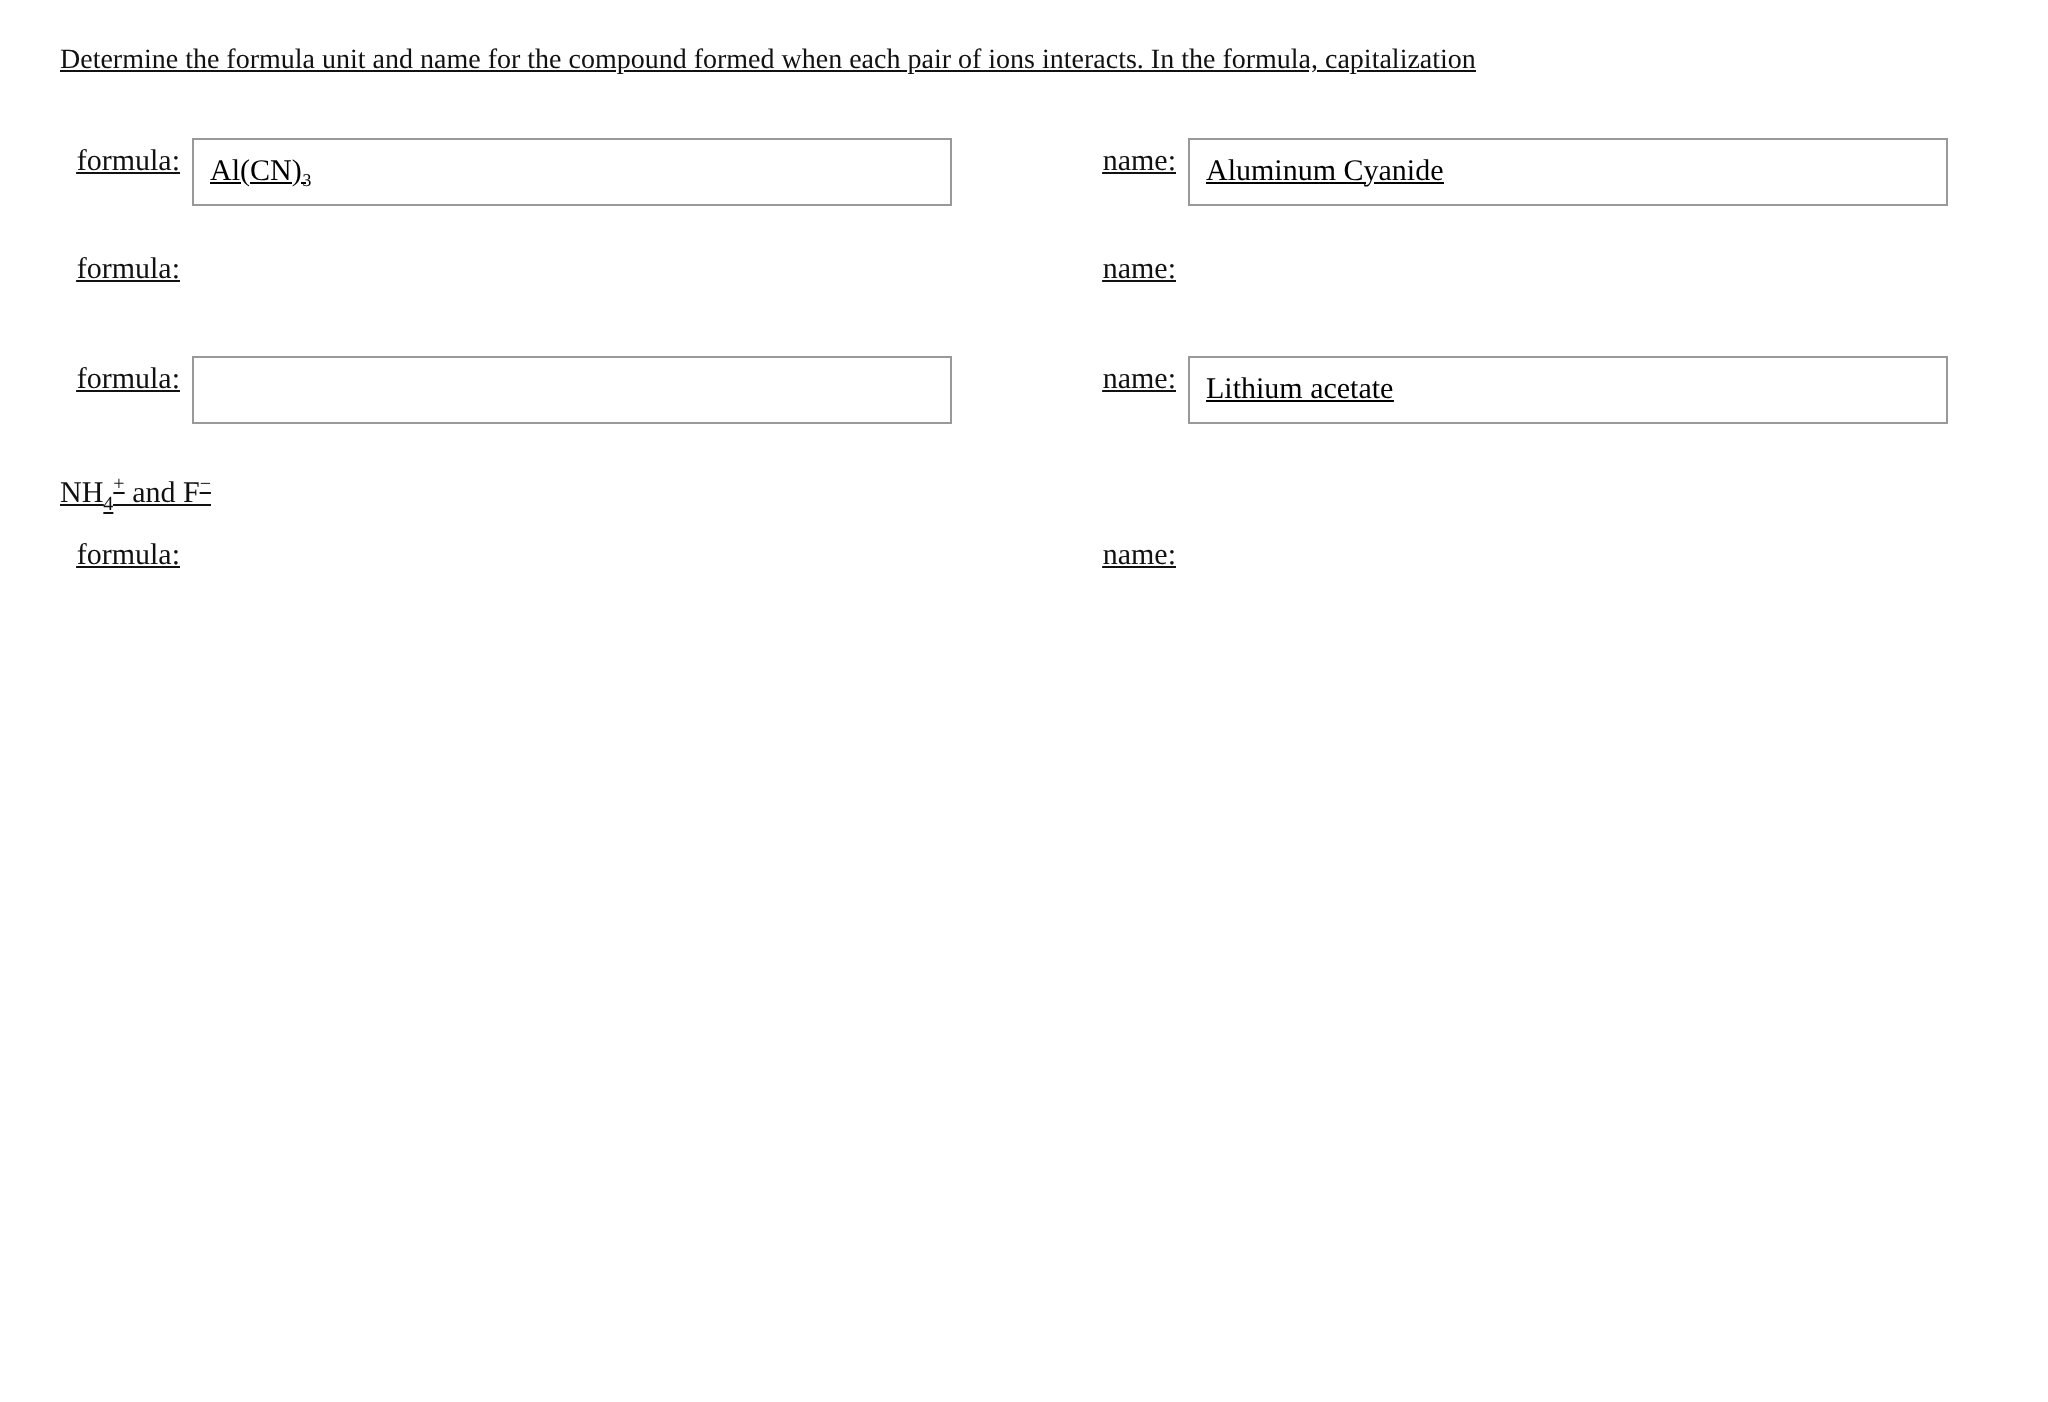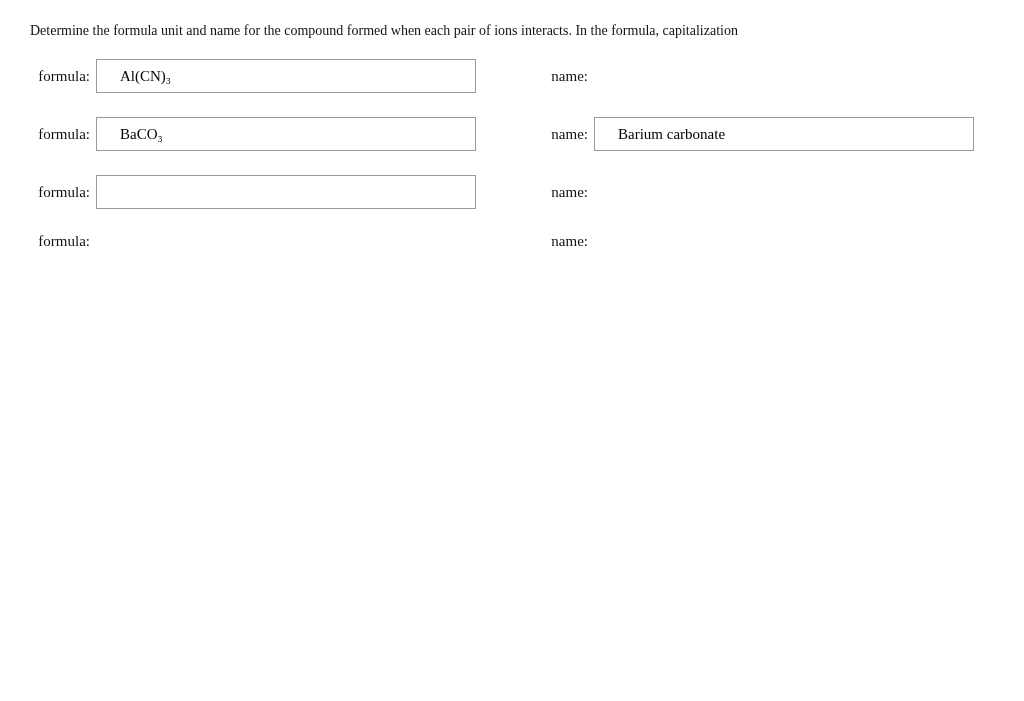"Determine the formula unit and" * { text-decoration: none -> underline }
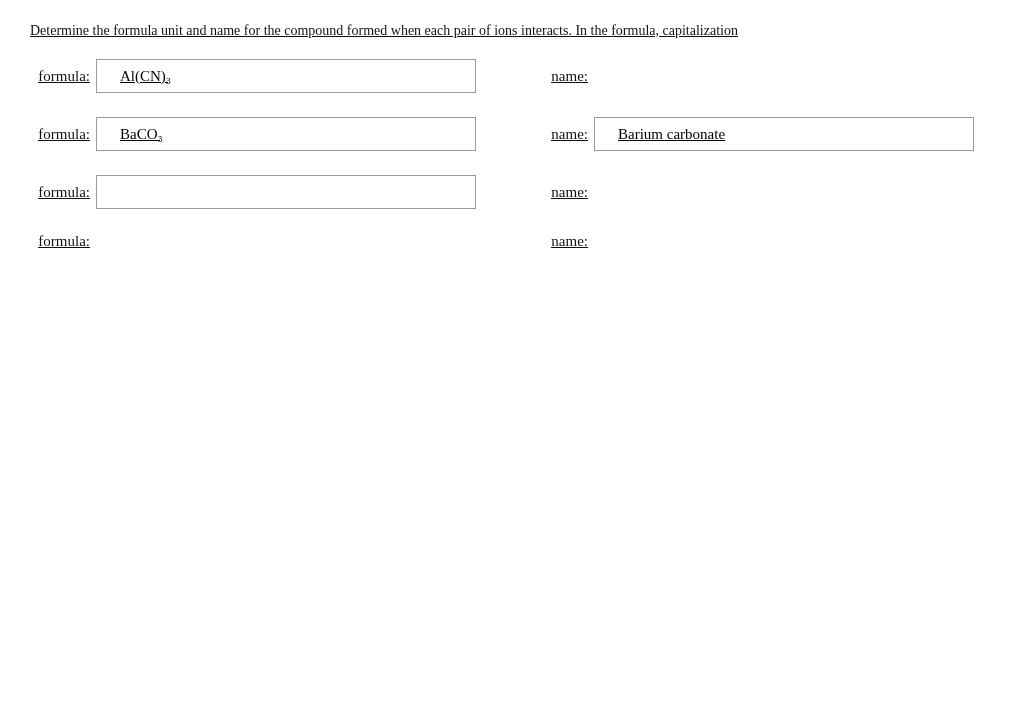"Al(CN)₃" .text-input { margin-top: none -> 10px; padding: 5px 23px -> 5px 8px }
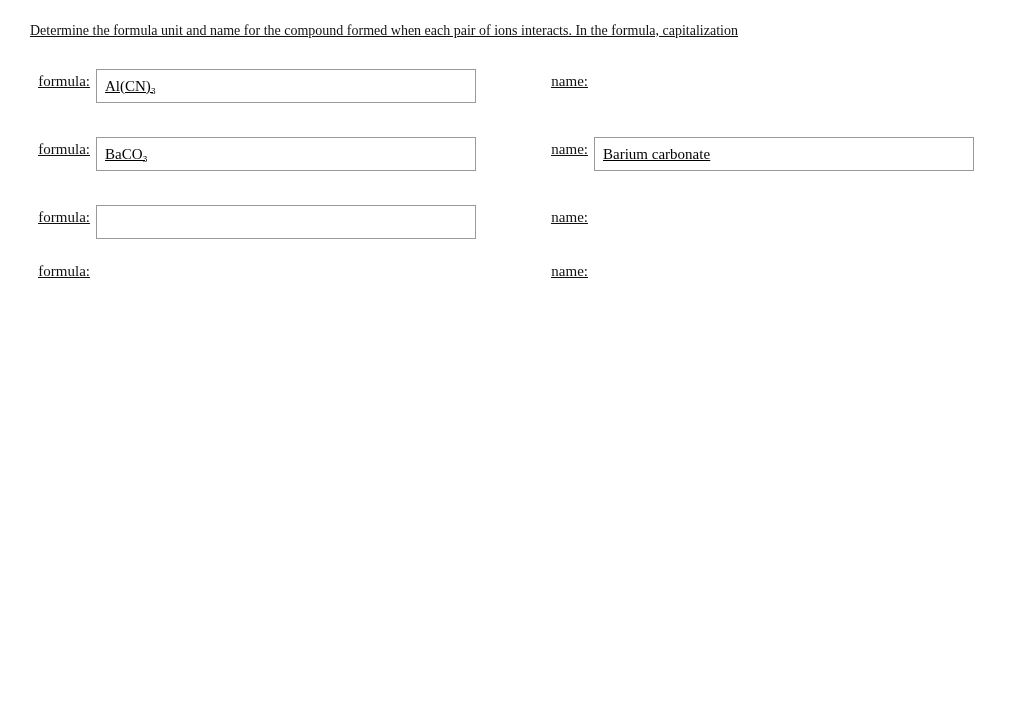"Aluminum Cyanide" input.text-input { html: none -> <input> }
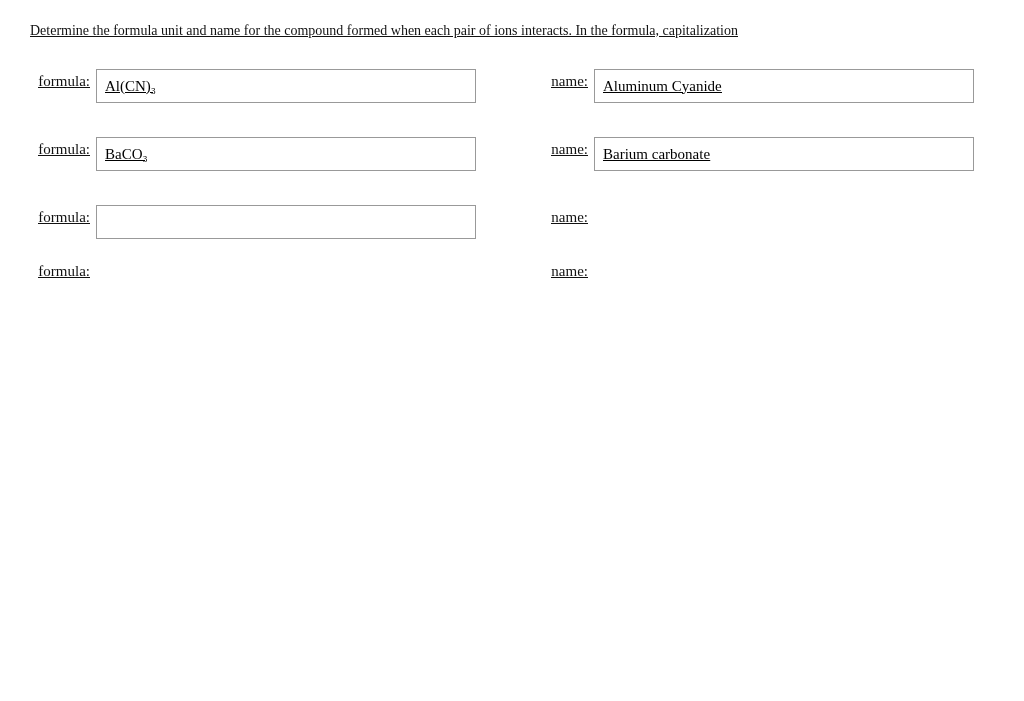"BaCO₃" input.text-input { html: <input> -> none }
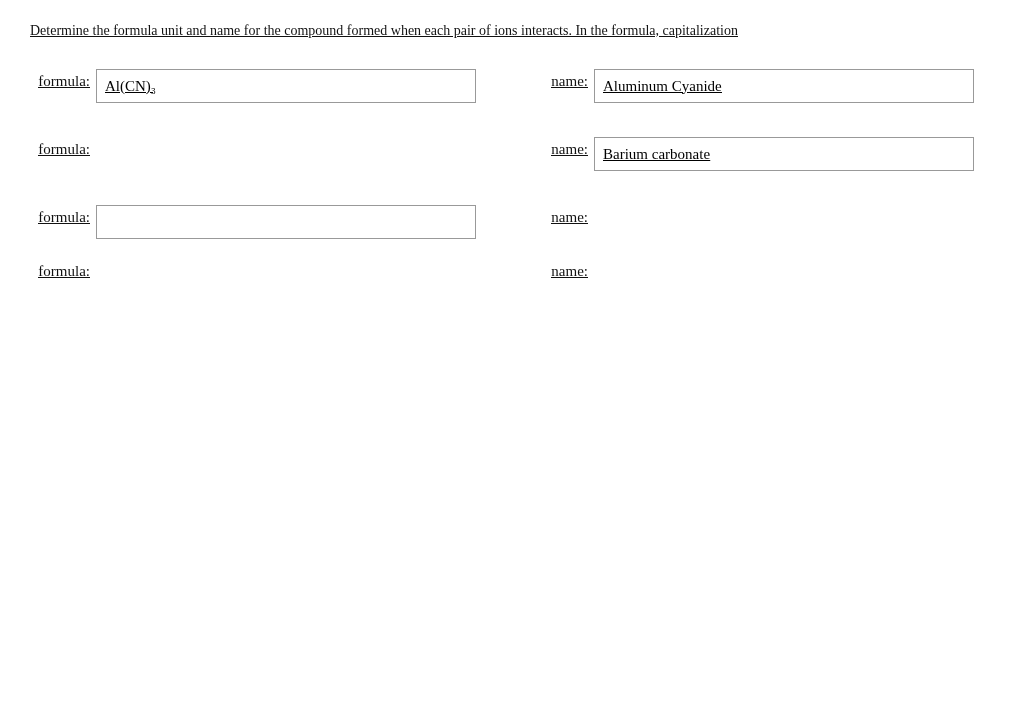"Barium carbonate" input.text-input { html: <input> -> none }
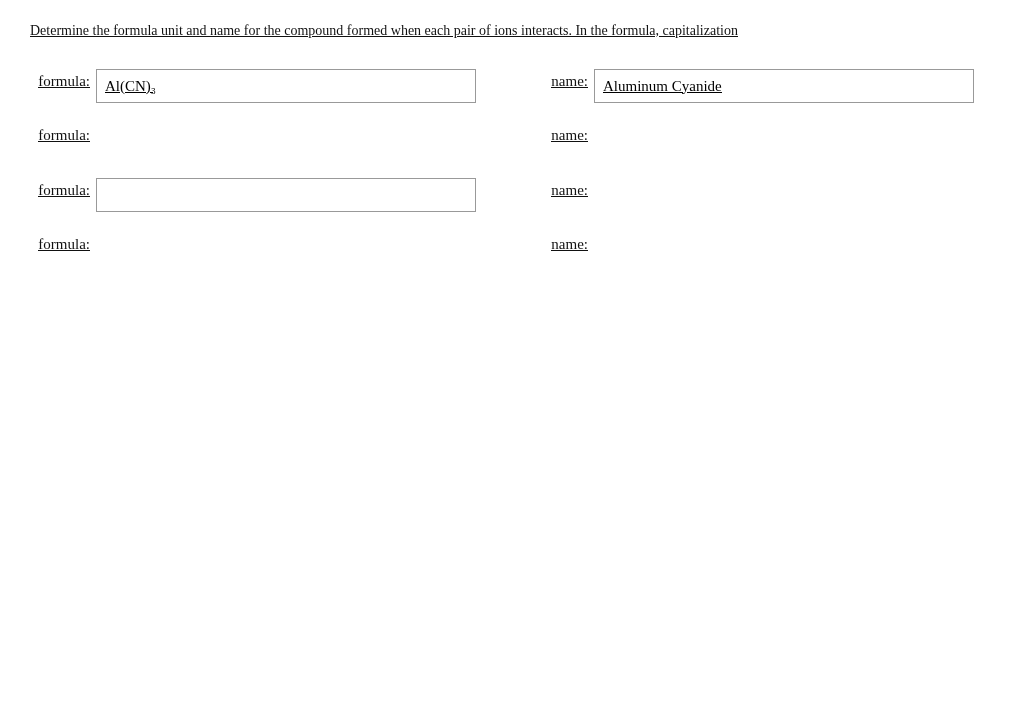"Lithium acetate" input.text-input { html: none -> <input> }
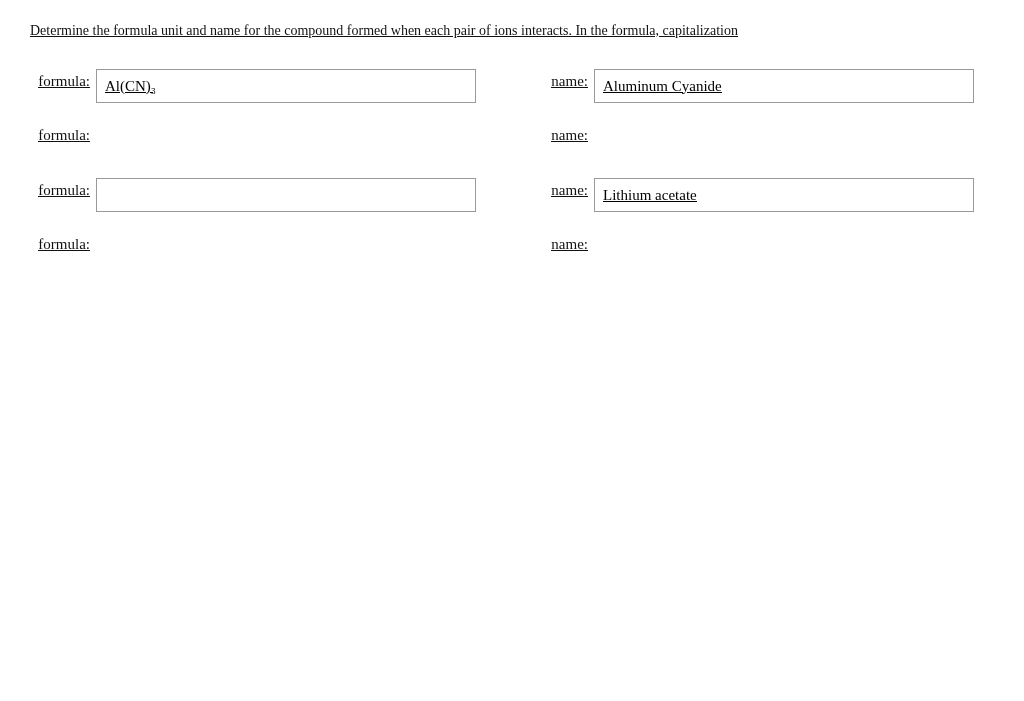"NH4+ and F−" div.ion-pair { html: none -> <div> NH<sub>4</sub><sup>+</sup> and F<sup>−</sup> </div> }
